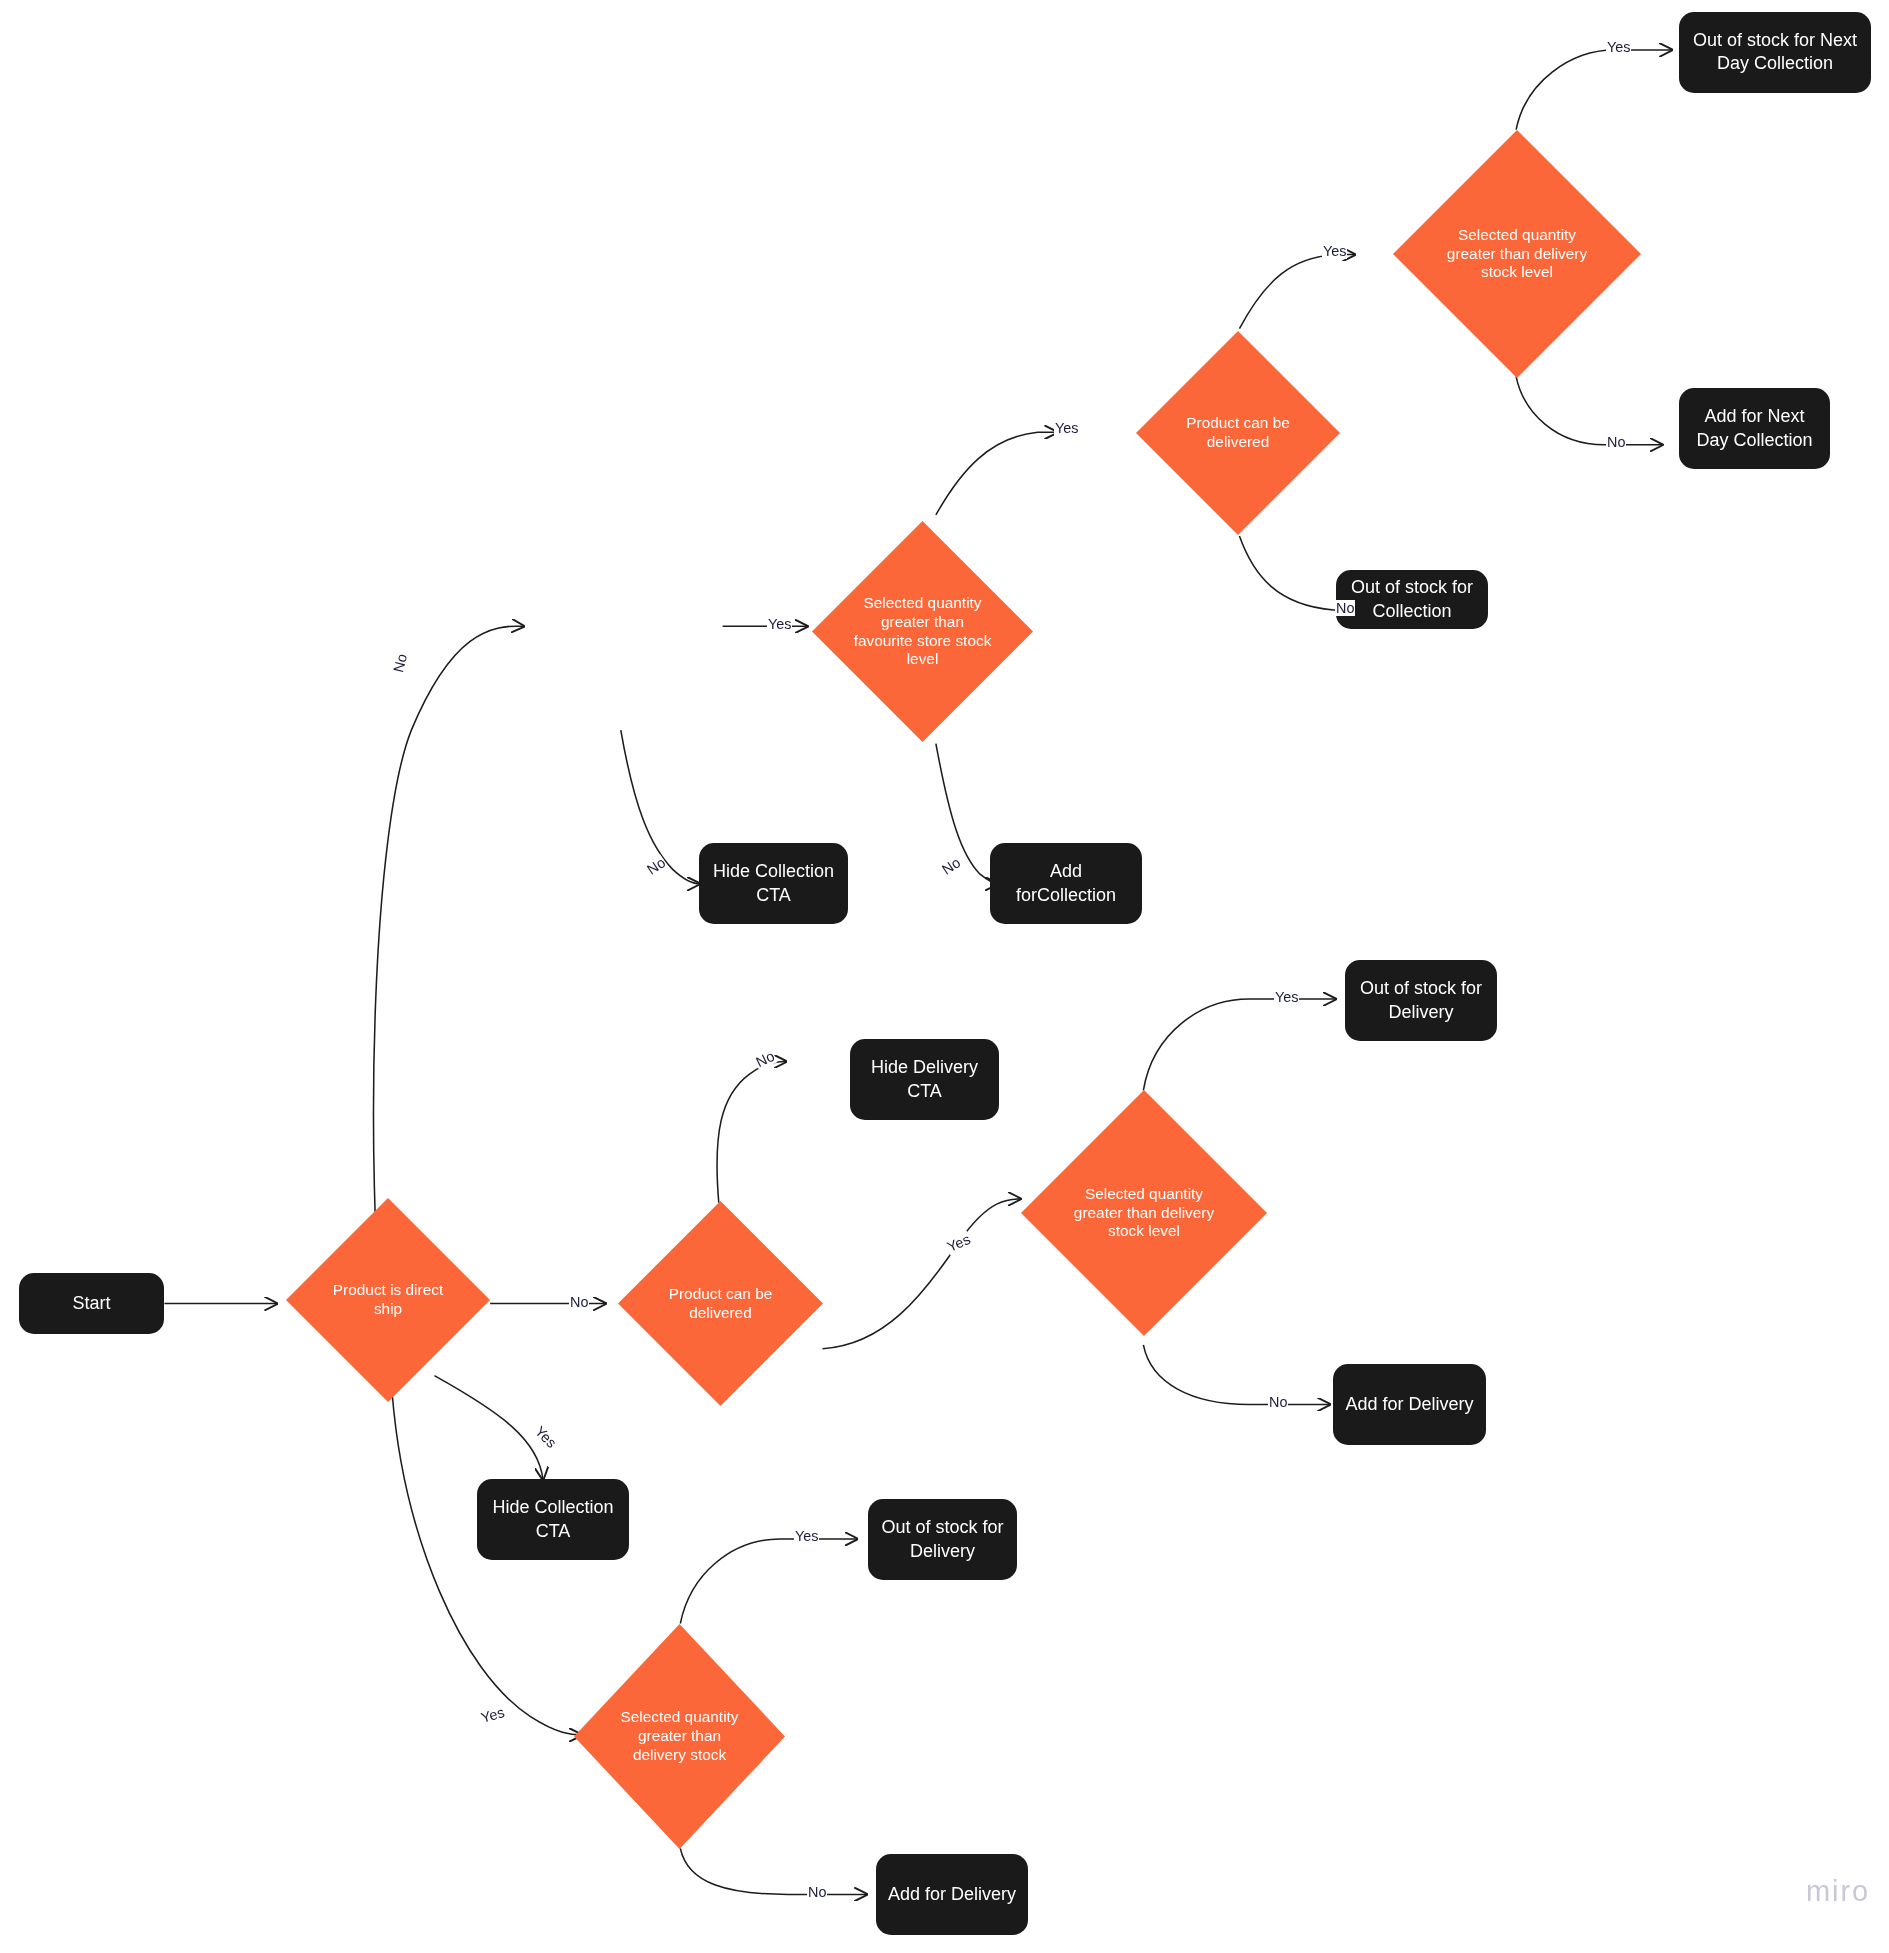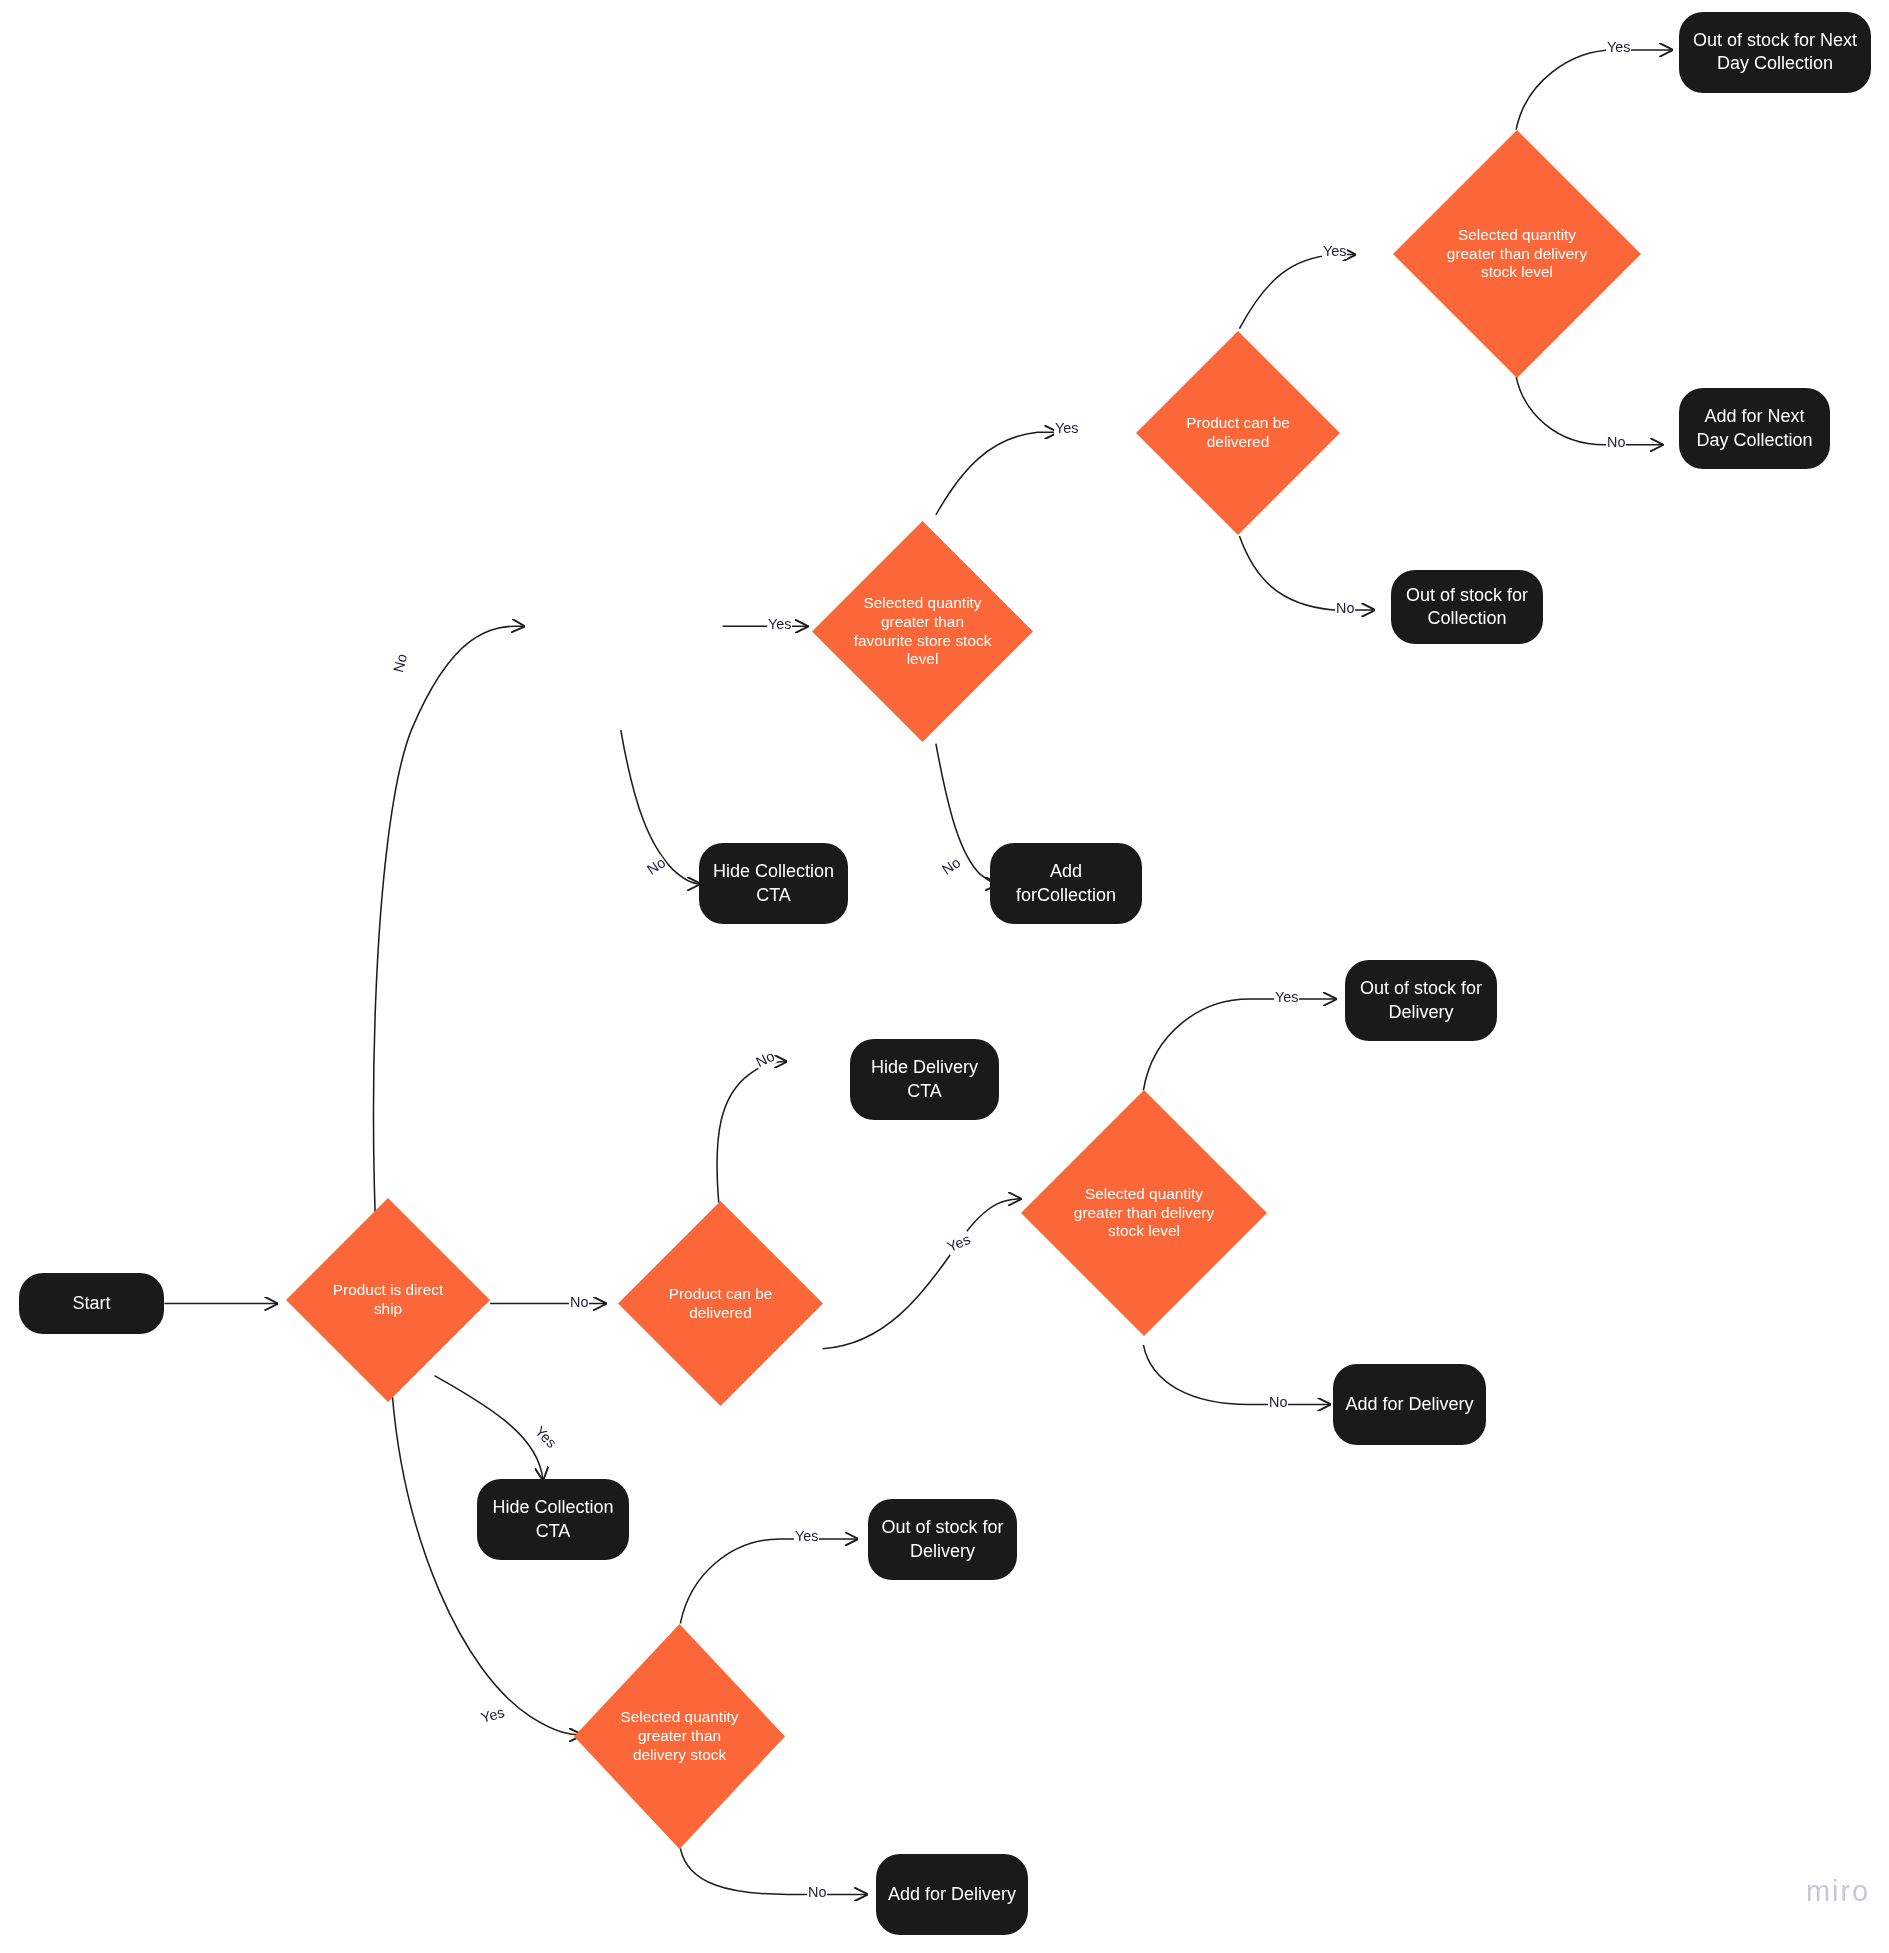"Out of stock for Next" .terminal { border-radius: 24px -> 15px }
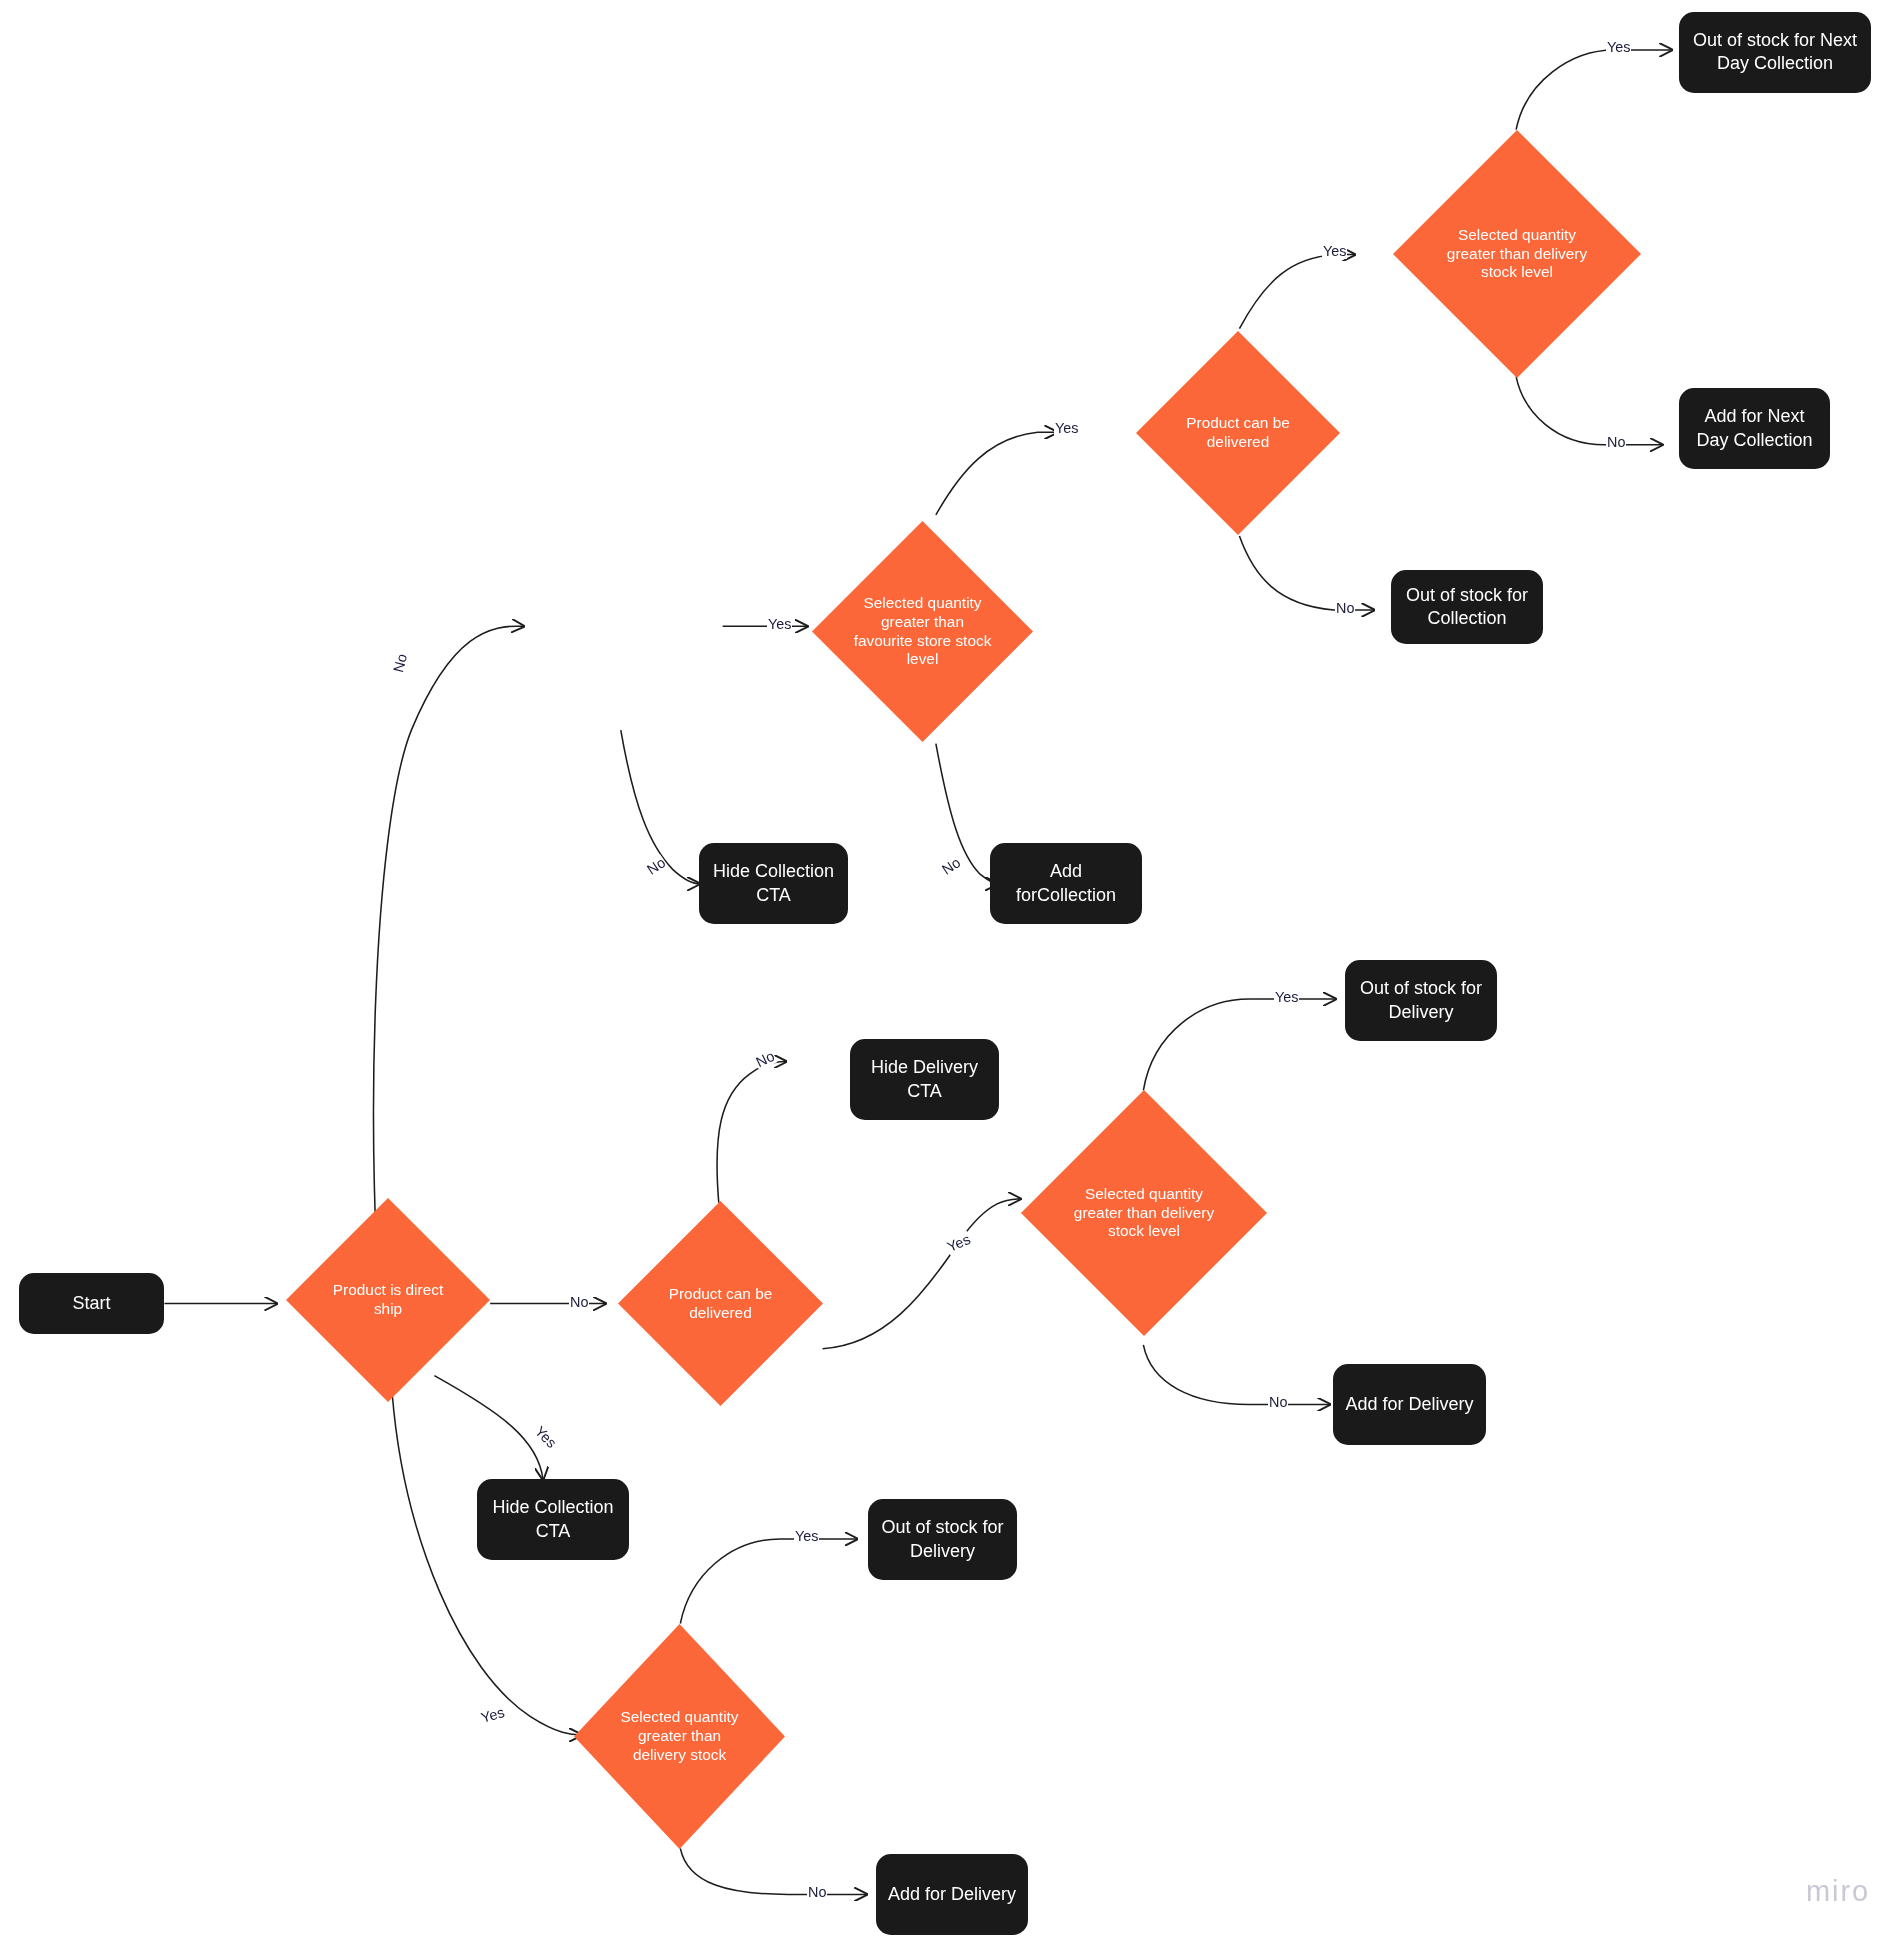"Out of stock for Collection" div.node { height: 74px -> 59px; left: 1391px -> 1336px }
